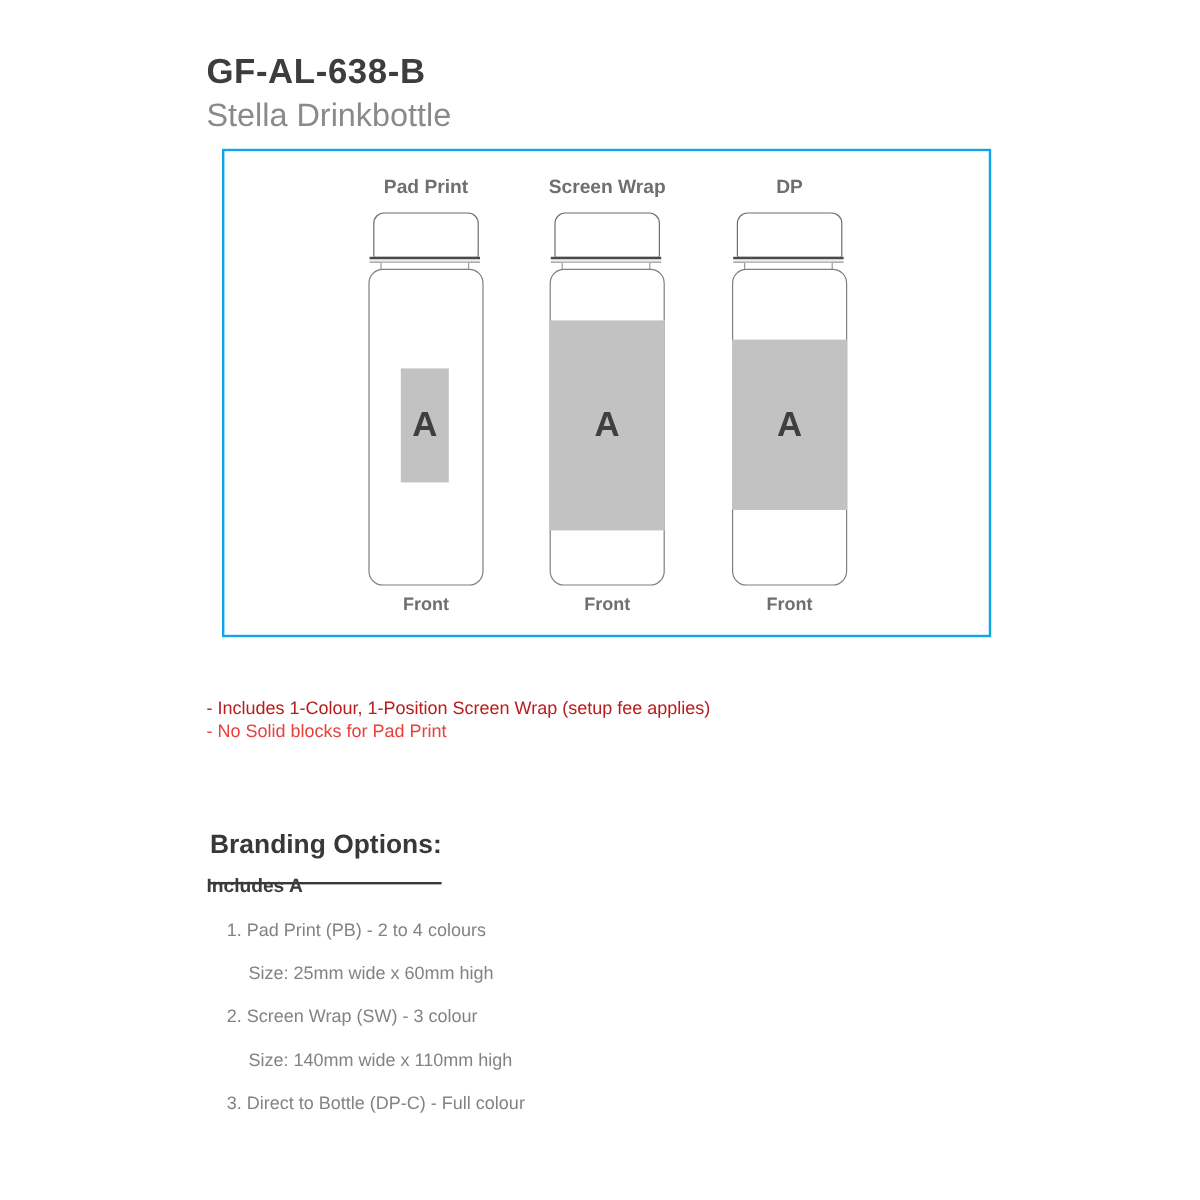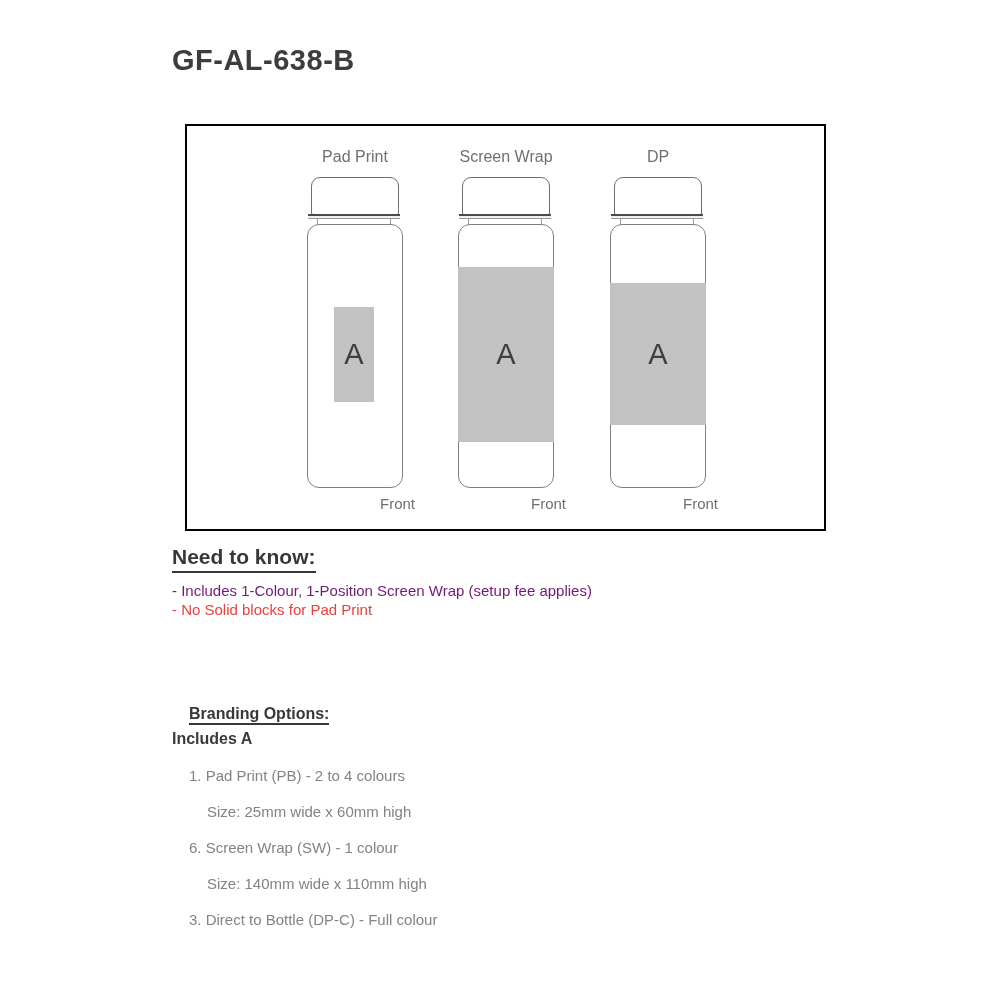"Stella Drinkbottle" h2.product-name { html: none -> <h2>Stella Drinkbottle</h2> }
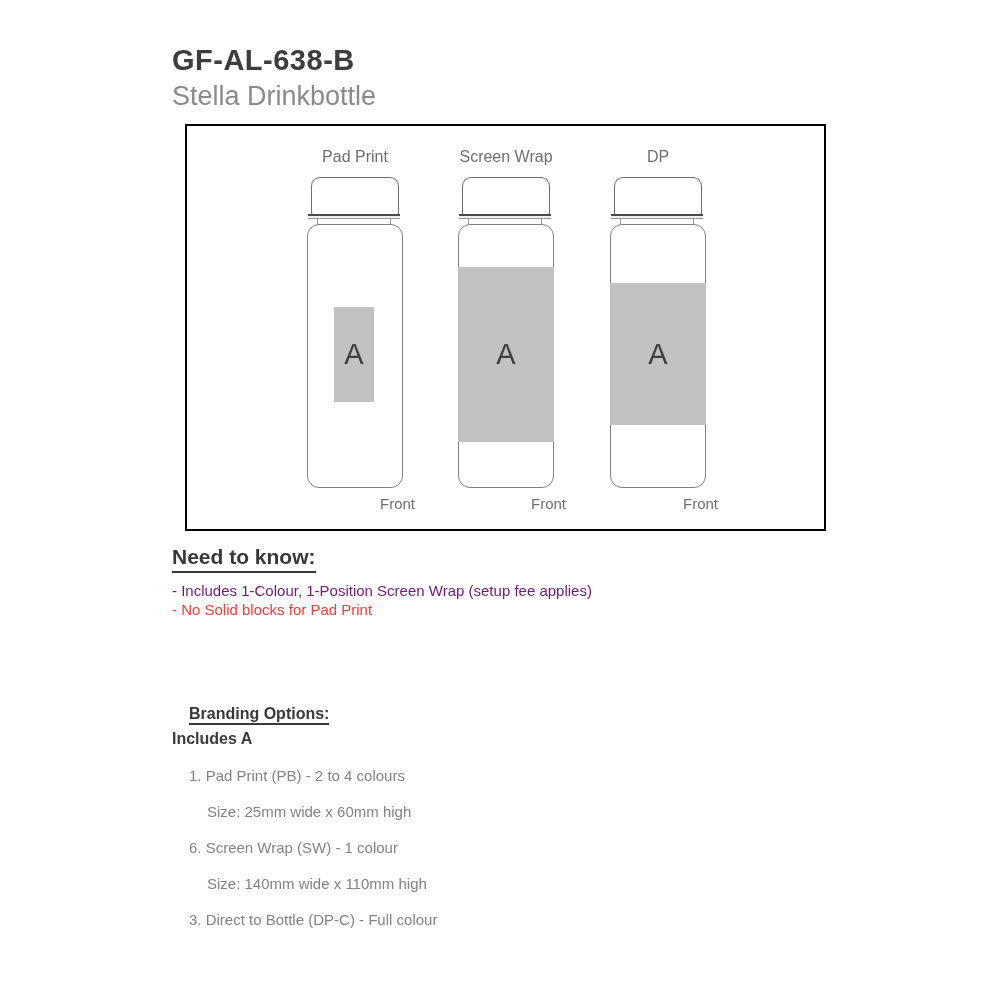"Pad Print" .diagram-box { border: 2px solid #000000 -> 2px solid #0ea5e9; font-weight: none -> bold }
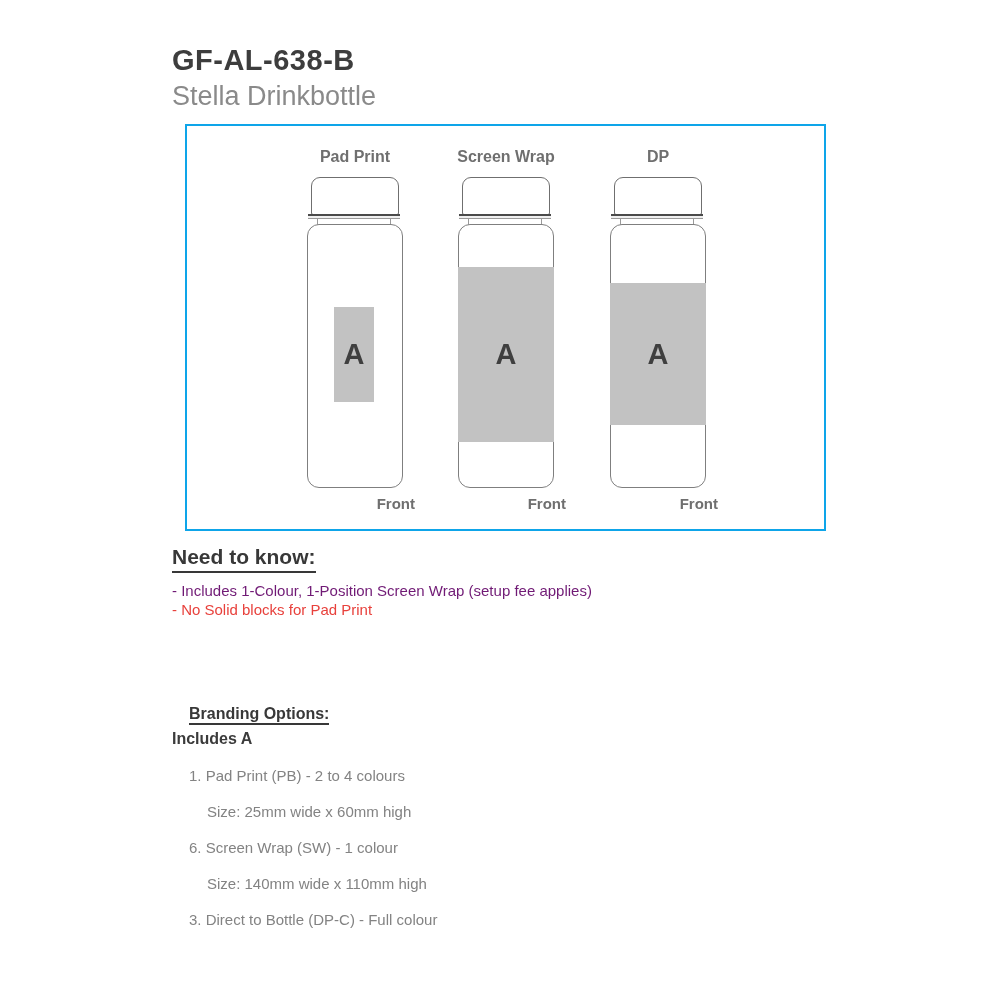"Front" .view-label { text-align: right -> center }
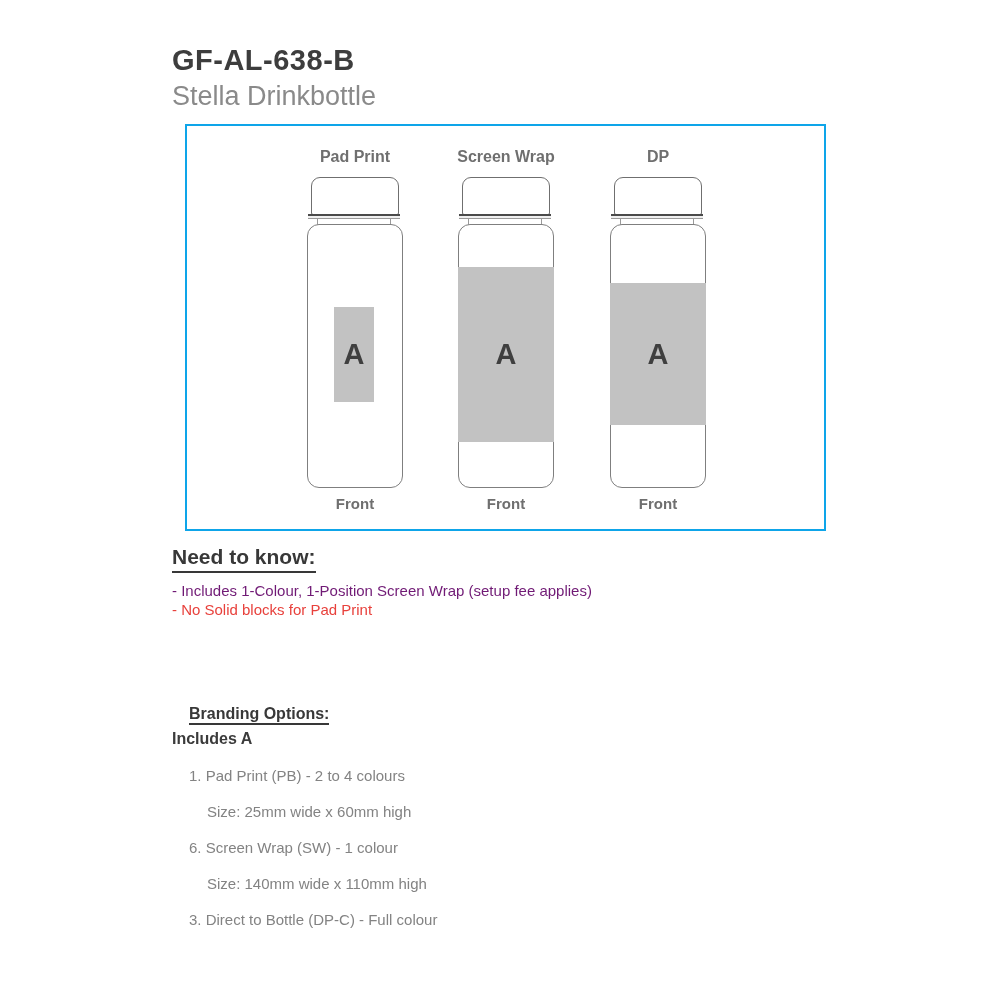"Need to know:" h3.ntk-heading { html: <h3>Need to know:</h3> -> none }
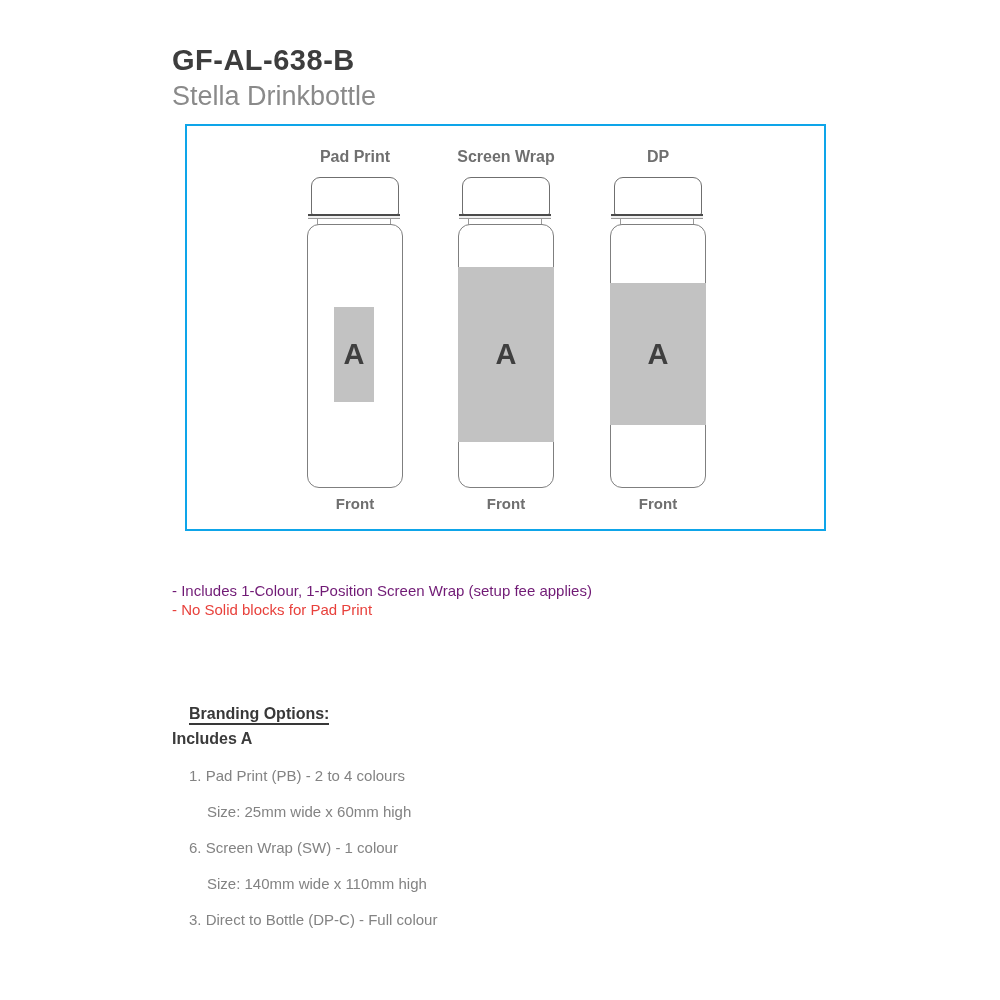"- Includes 1-Colour, 1-Position Screen" p.ntk-note { color: #701a75 -> #b91c1c }
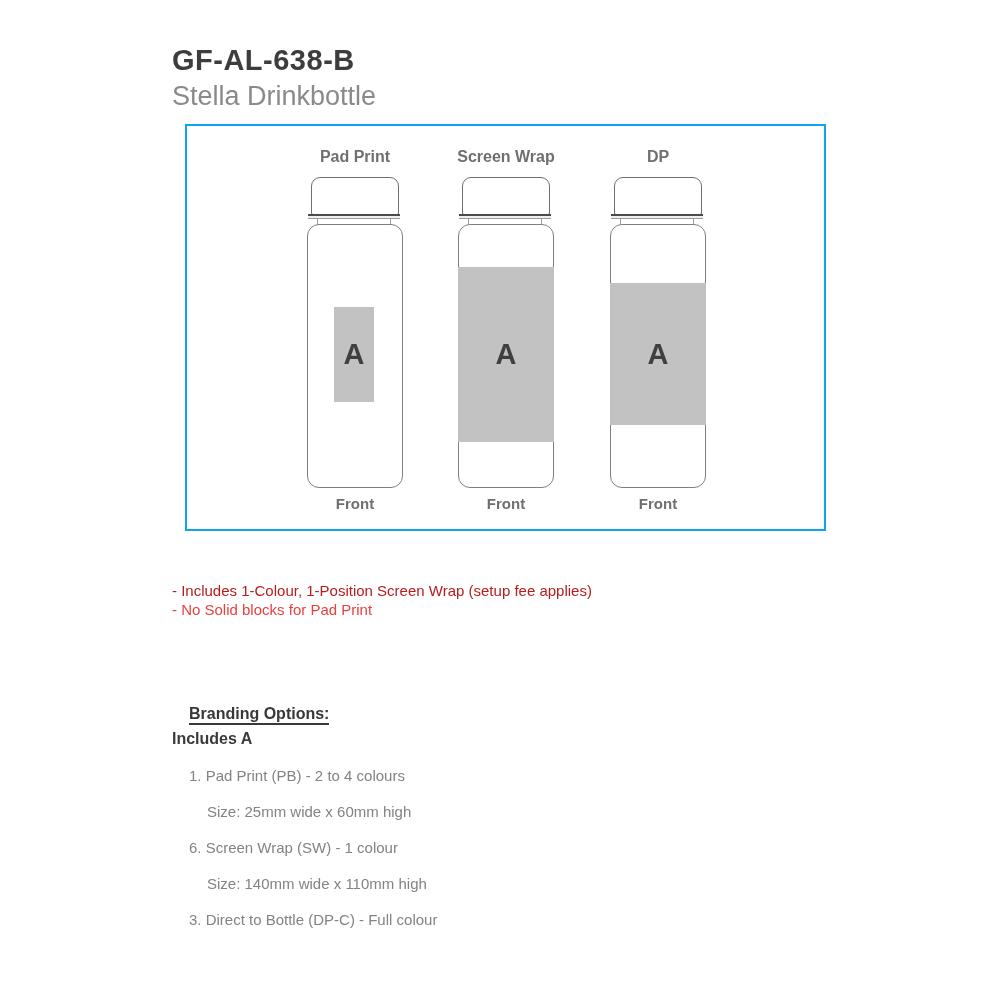"Branding Options:" .bo-heading { font-size: 16px -> 22px; margin: 17px -> 3px; padding-bottom: 0 -> 18px }
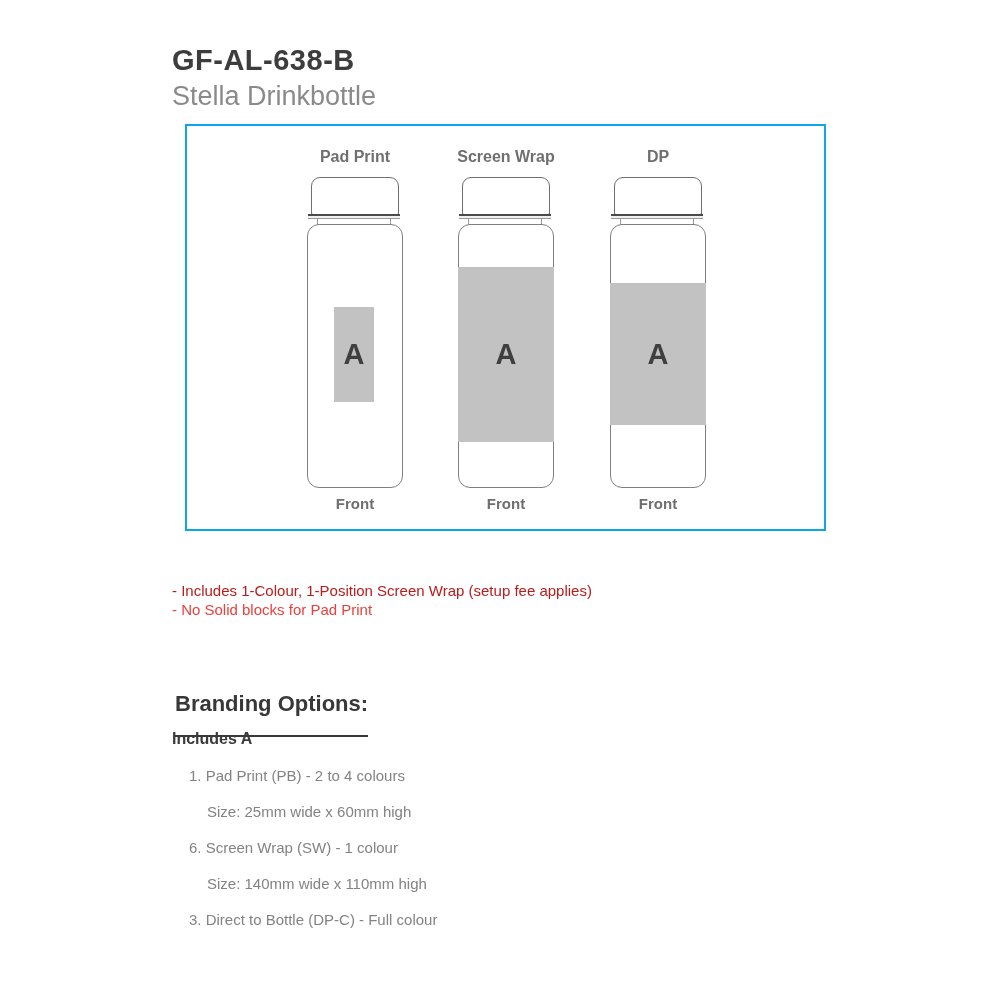"6. Screen Wrap (SW) -" p { text: 6. Screen Wrap (SW) - 1 -> 2. Screen Wrap (SW) - 3 }
